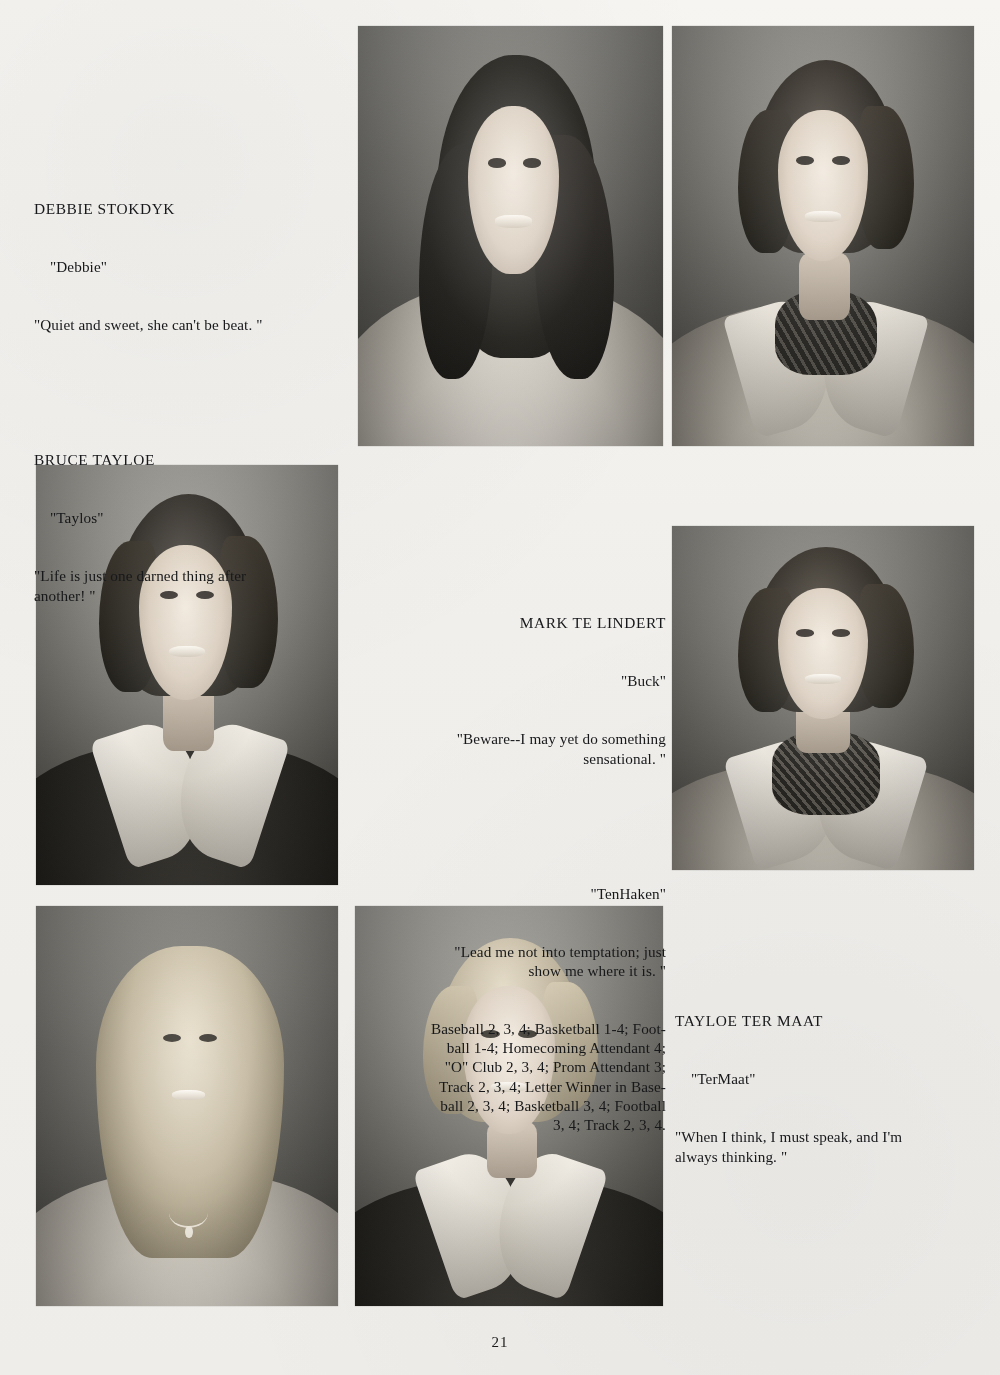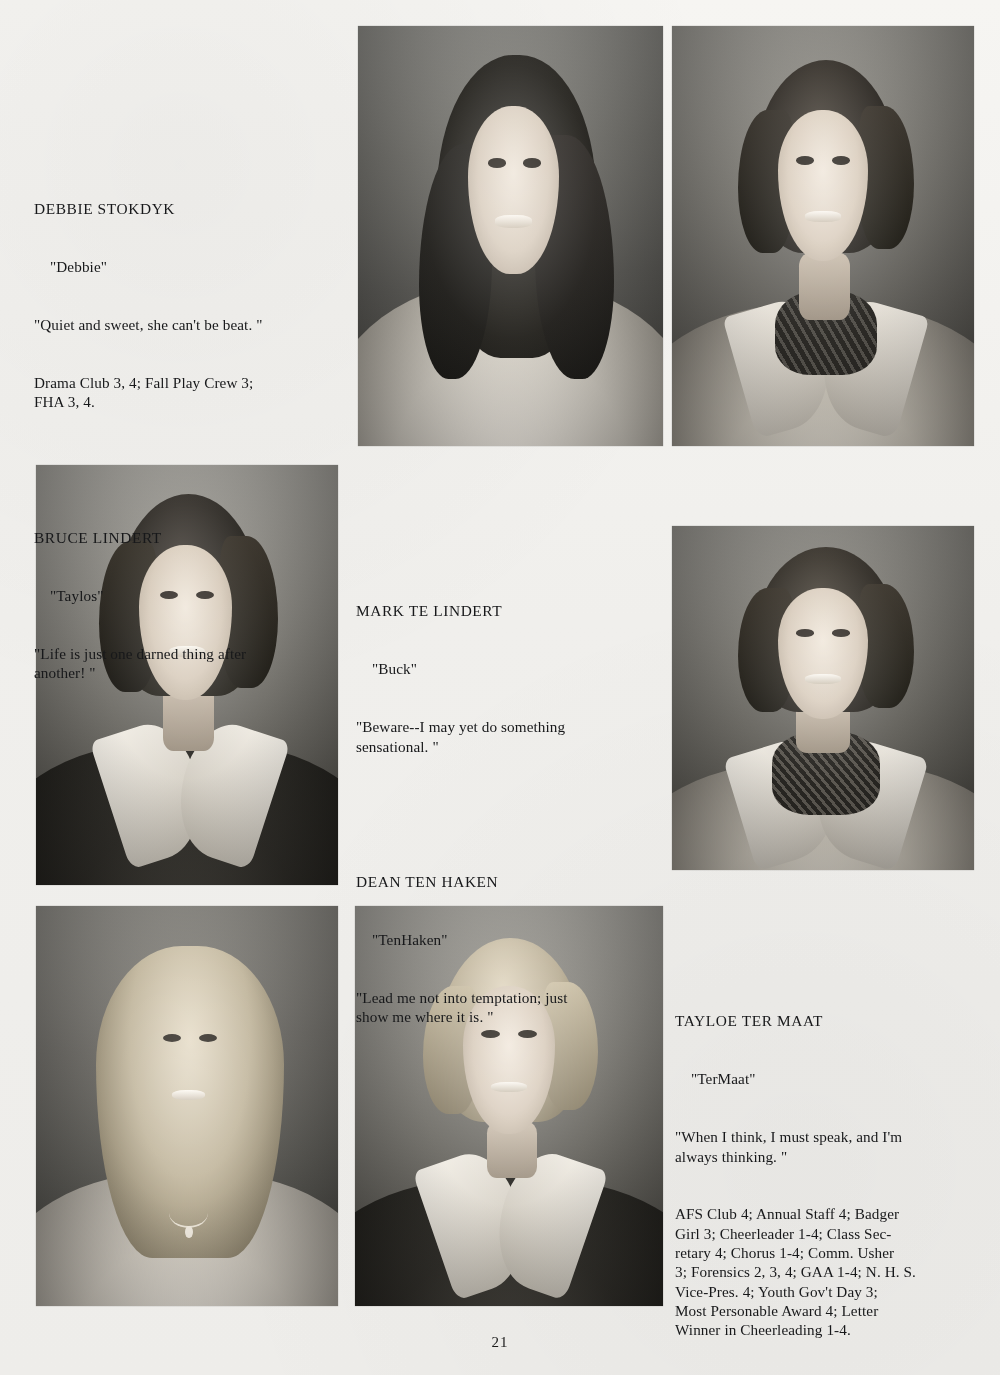"Drama Club 3, 4; Fall" div.eacts { html: <div>Drama Club 3, 4; Fall Play Crew 3; FHA 3, 4.</div> -> none }
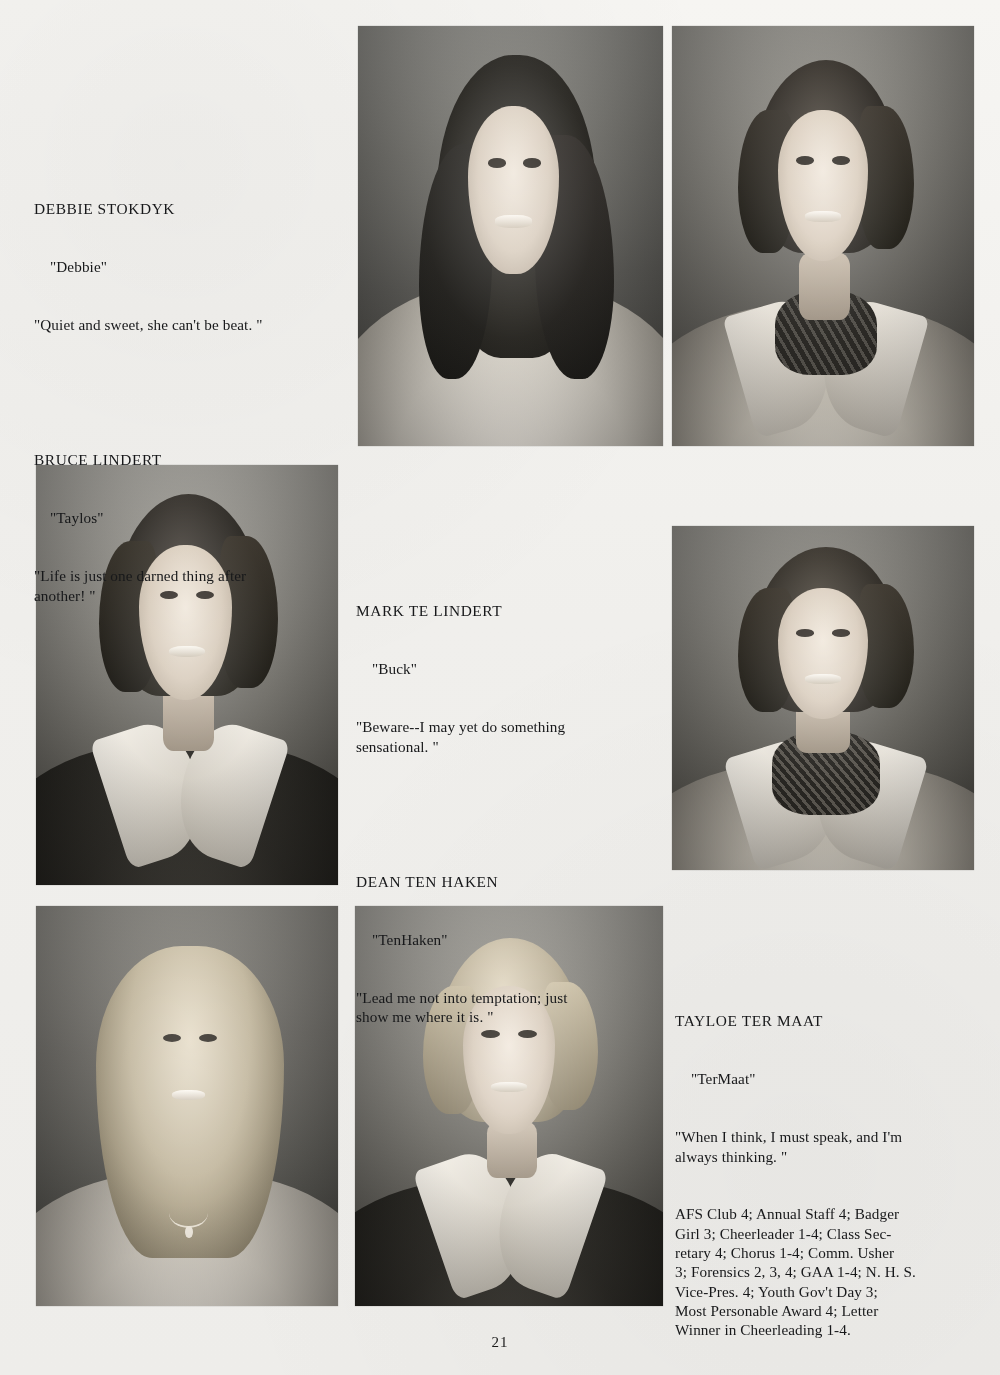"BRUCE LINDERT" div.ename { text: LINDERT -> TAYLOE }
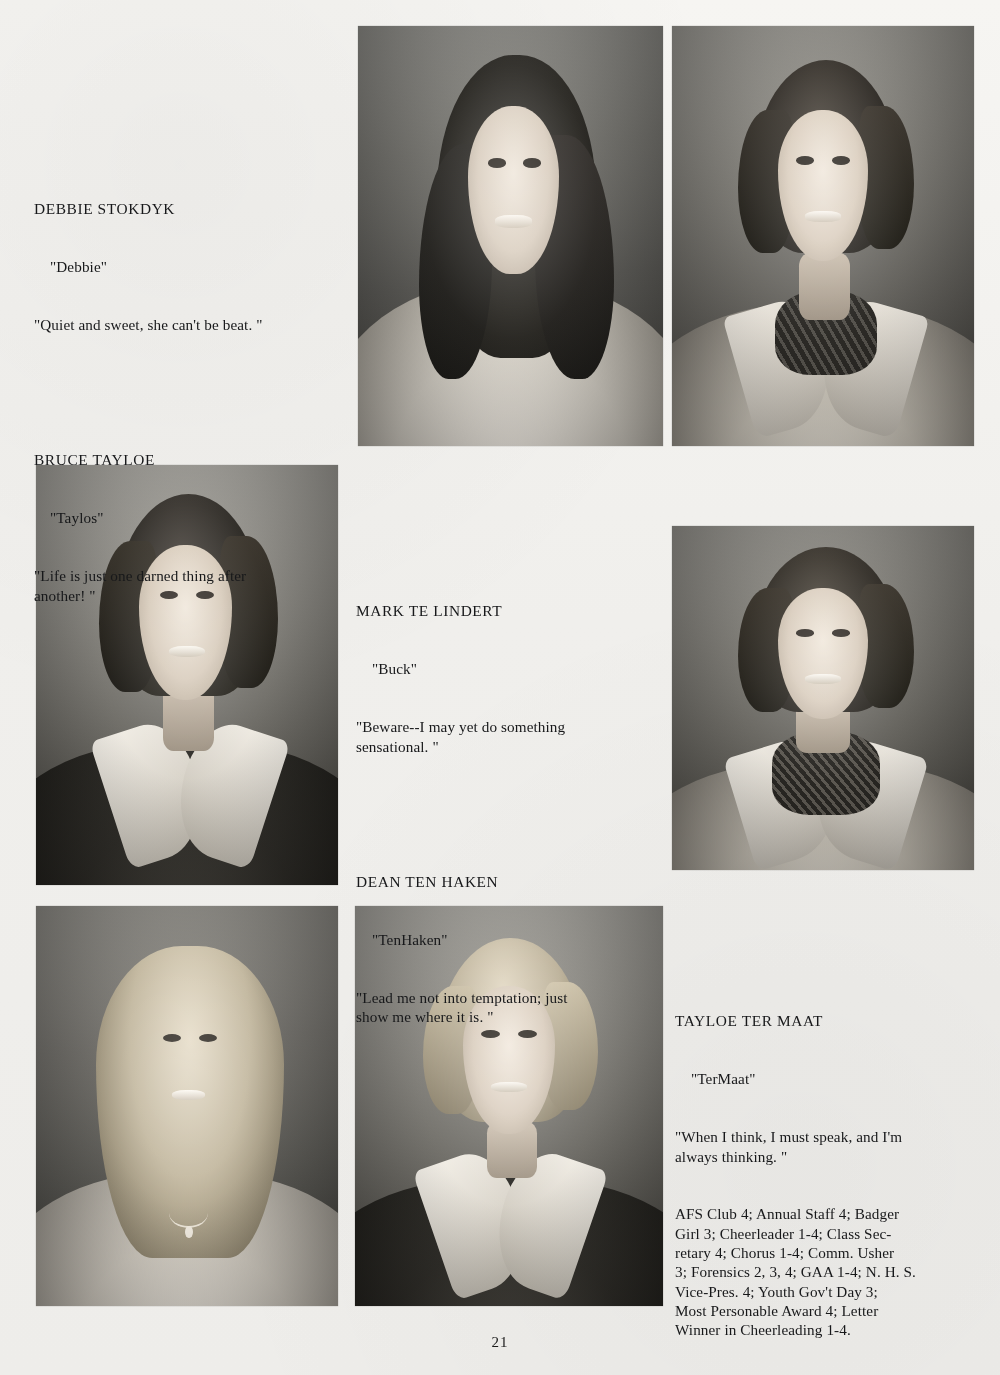"MARK TE LINDERT" div.block { text-align: none -> right; top: 524px -> 536px }
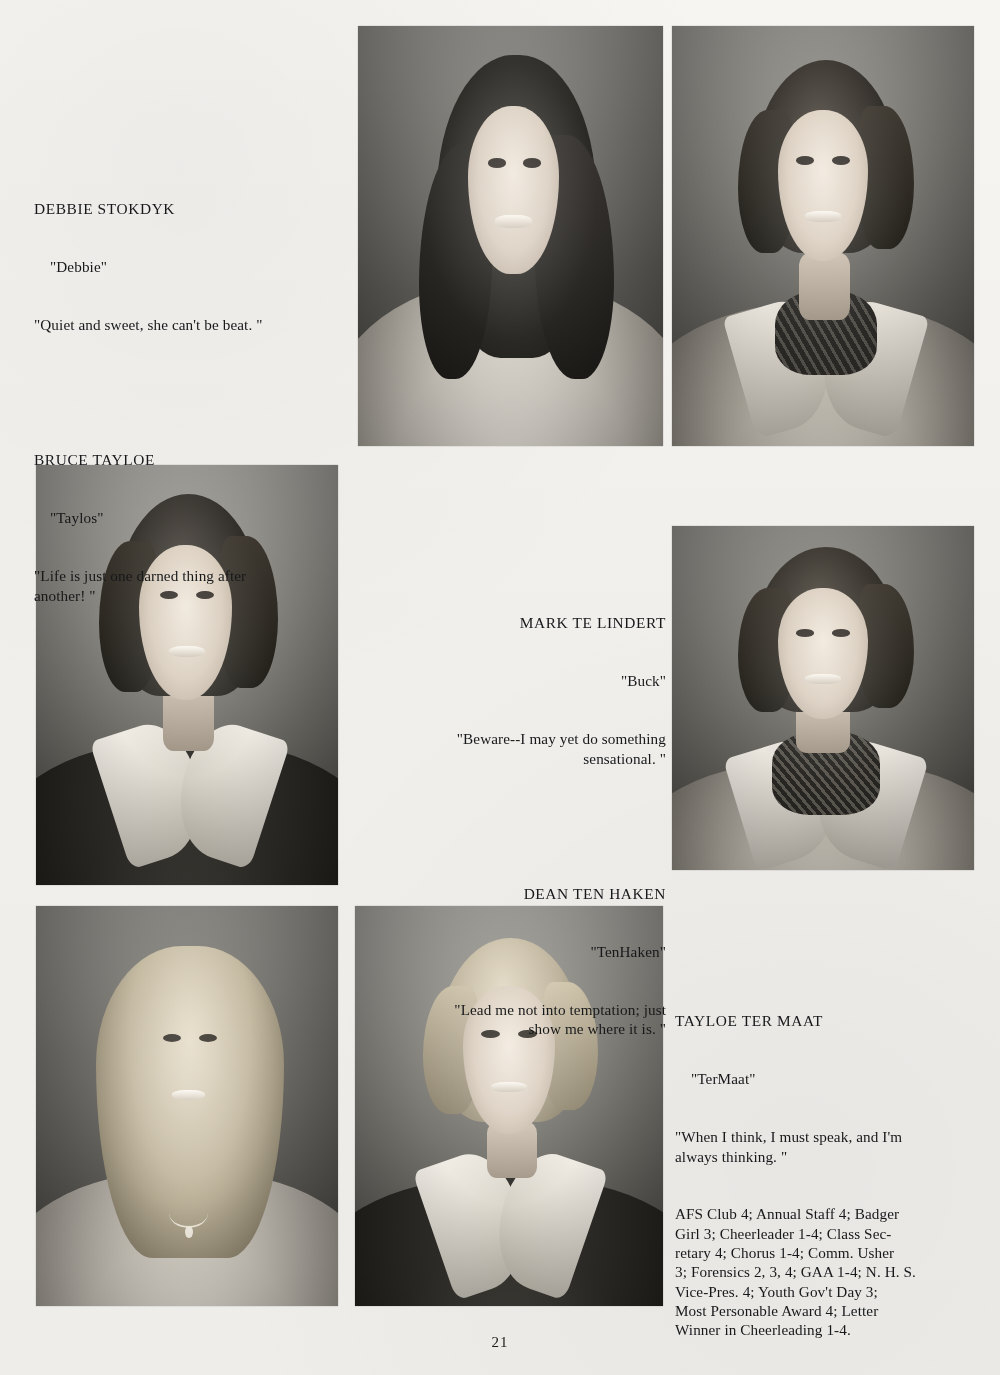"DEAN TEN HAKEN" div.ename { html: <div>DEAN TEN HAKEN</div> -> none }
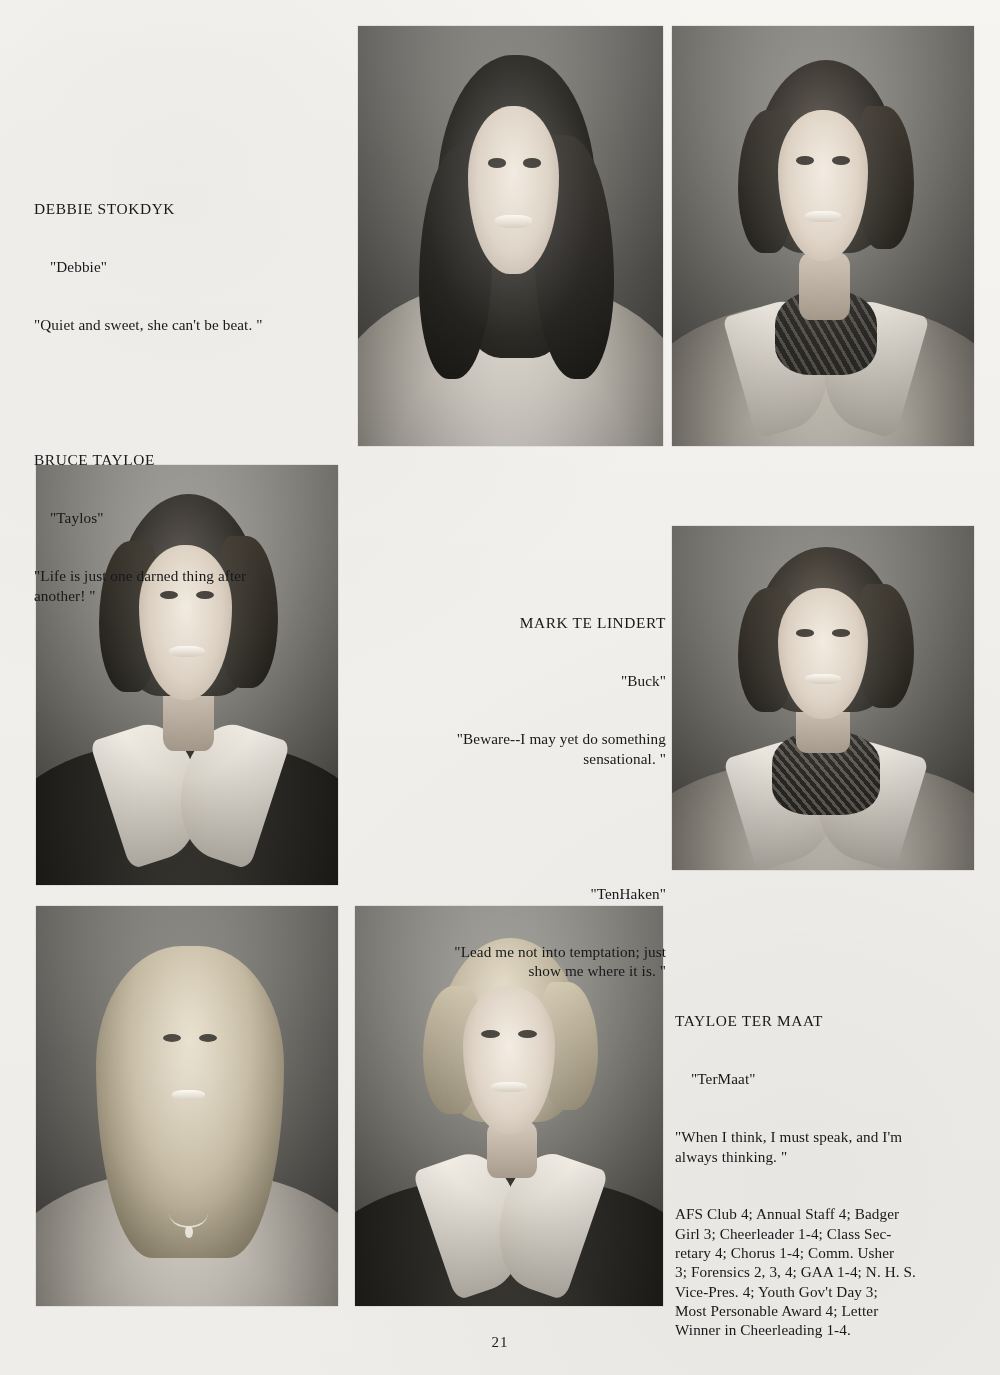"Baseball 2, 3, 4; Basketball" div.eacts { html: none -> <div>Baseball 2, 3, 4; Basketball 1-4; Foot- ball 1-4; Homecoming Attendant 4; "O" Club 2, 3, 4; Prom Attendant 3; Track 2, 3, 4; Letter Winner in Base- ball 2, 3, 4; Basketball 3, 4; Football 3, 4; Track 2, 3, 4.</div> }
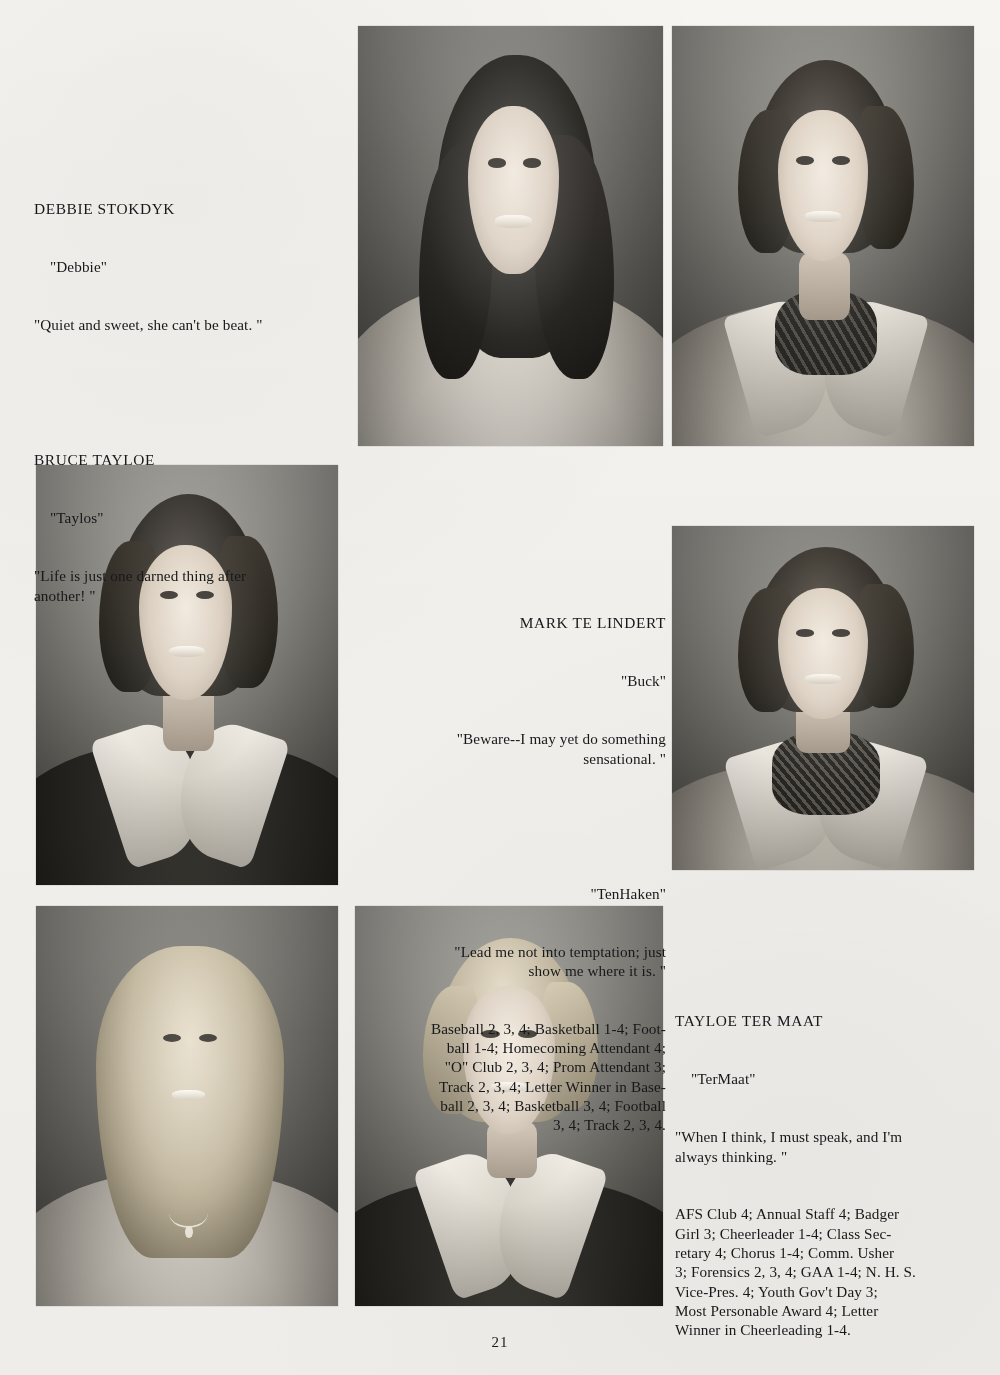"AFS Club 4; Annual Staff" div.eacts { html: <div>AFS Club 4; Annual Staff 4; Badger Girl 3; Cheerleader 1-4; Class Sec- retary 4; Chorus 1-4; Comm. Usher 3; Forensics 2, 3, 4; GAA 1-4; N. H. S. Vice-Pres. 4; Youth Gov't Day 3; Most Personable Award 4; Letter Winner in Cheerleading 1-4.</div> -> none }
